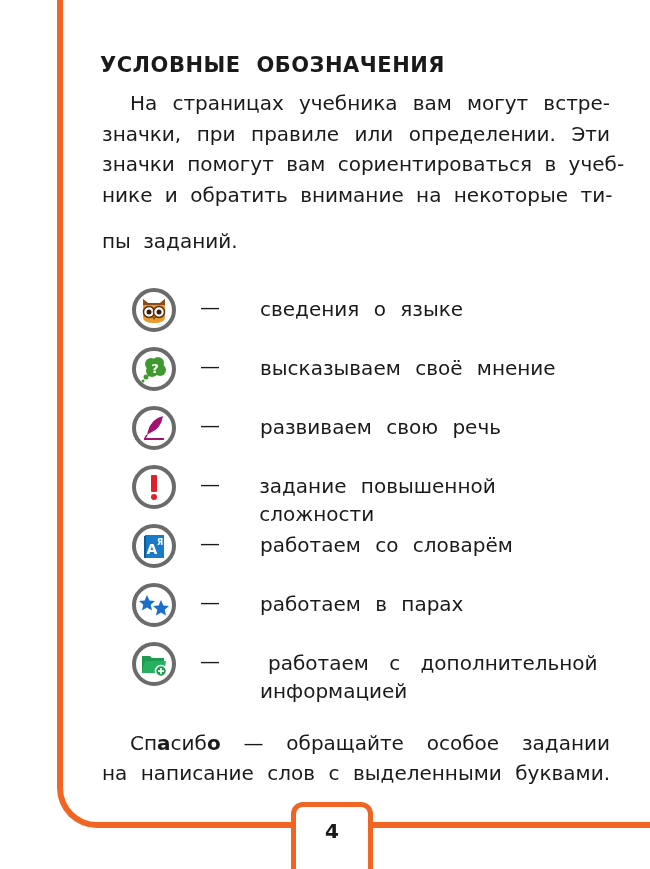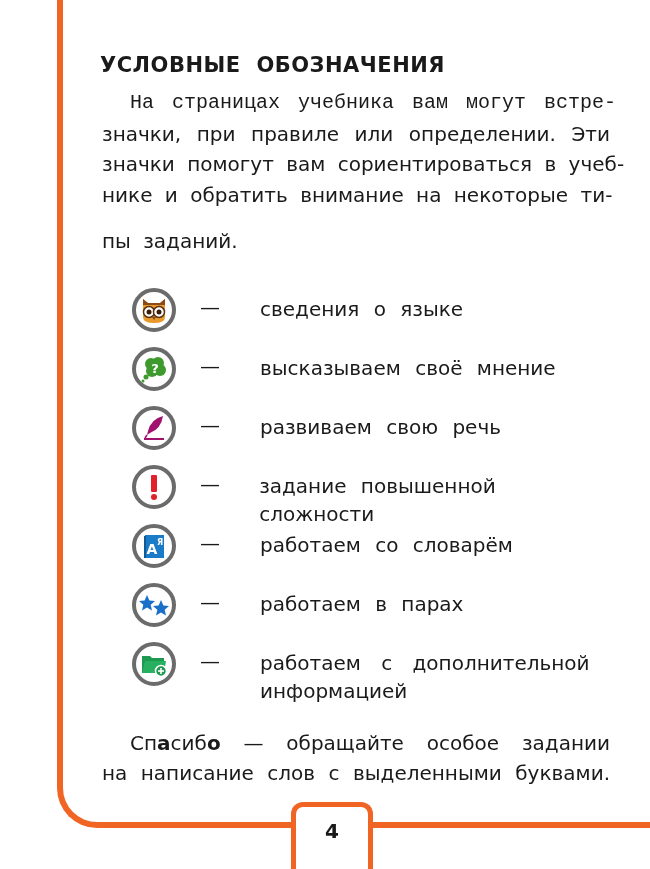"На страницах учебника вам могут" .intro .line.indent { font-family: Liberation Mono, monospace -> none }
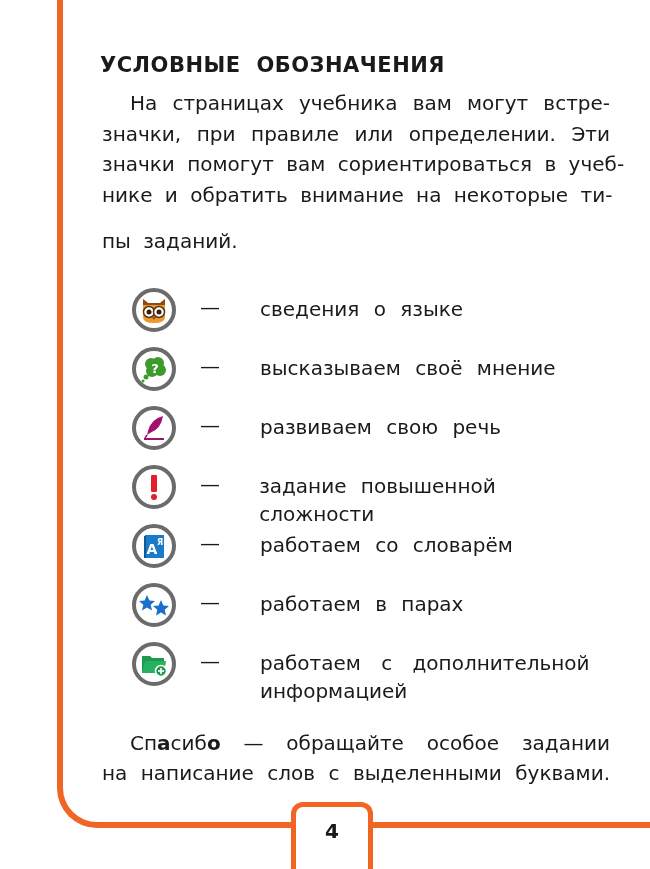"работаем с дополнительной" span { margin-left: none -> 8px }
